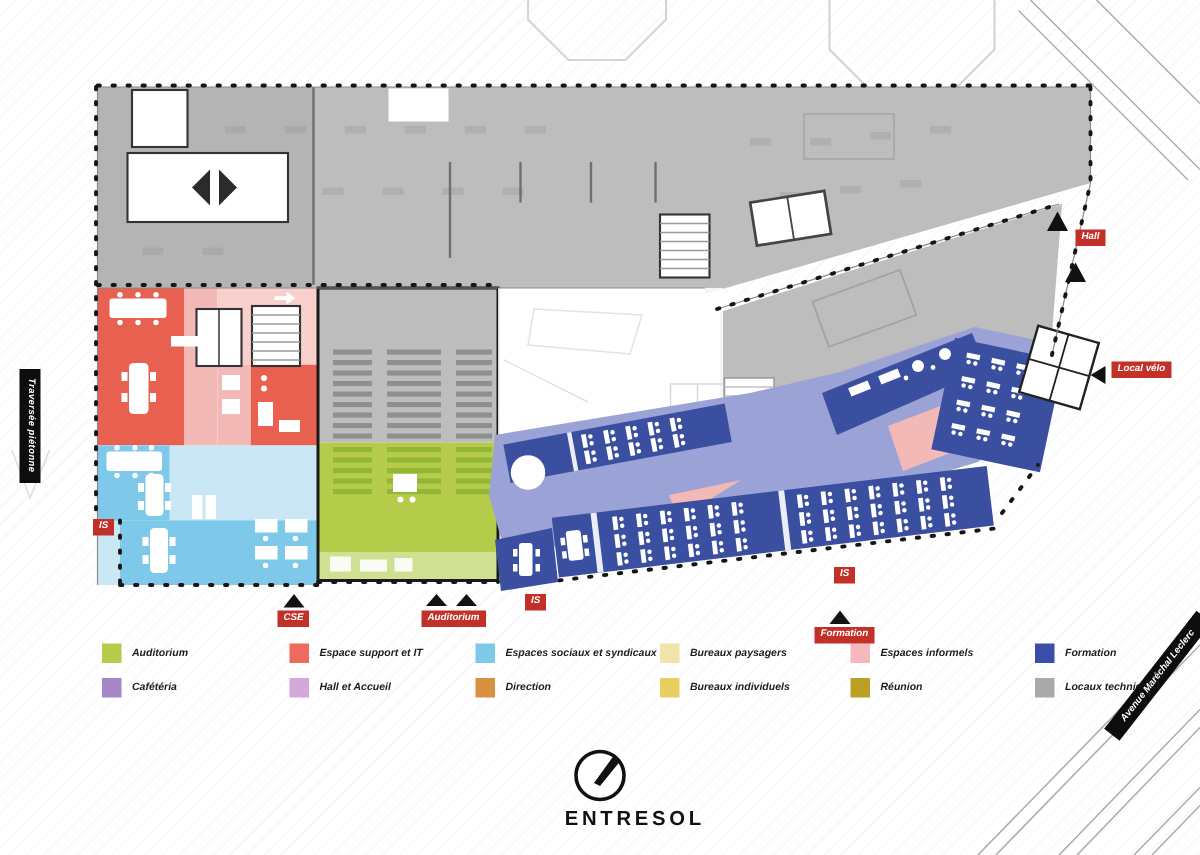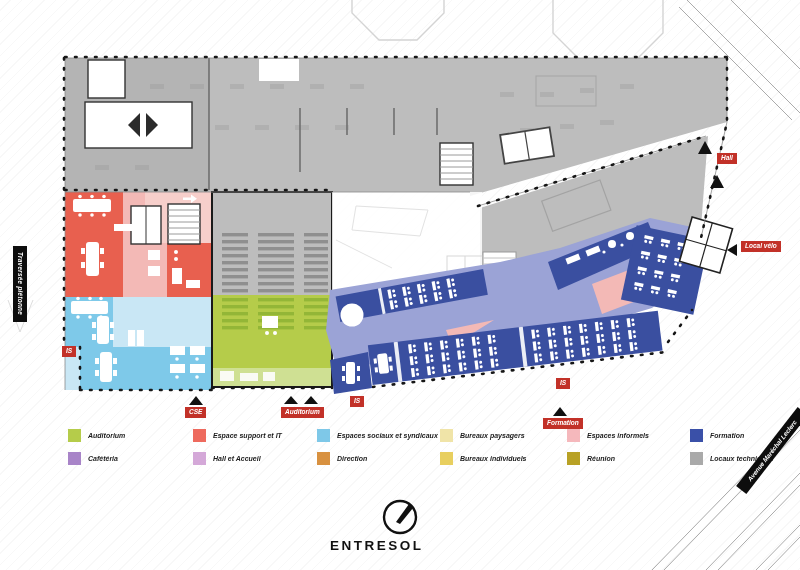"ENTRESOL" .compass-title { text-align: left -> right }
